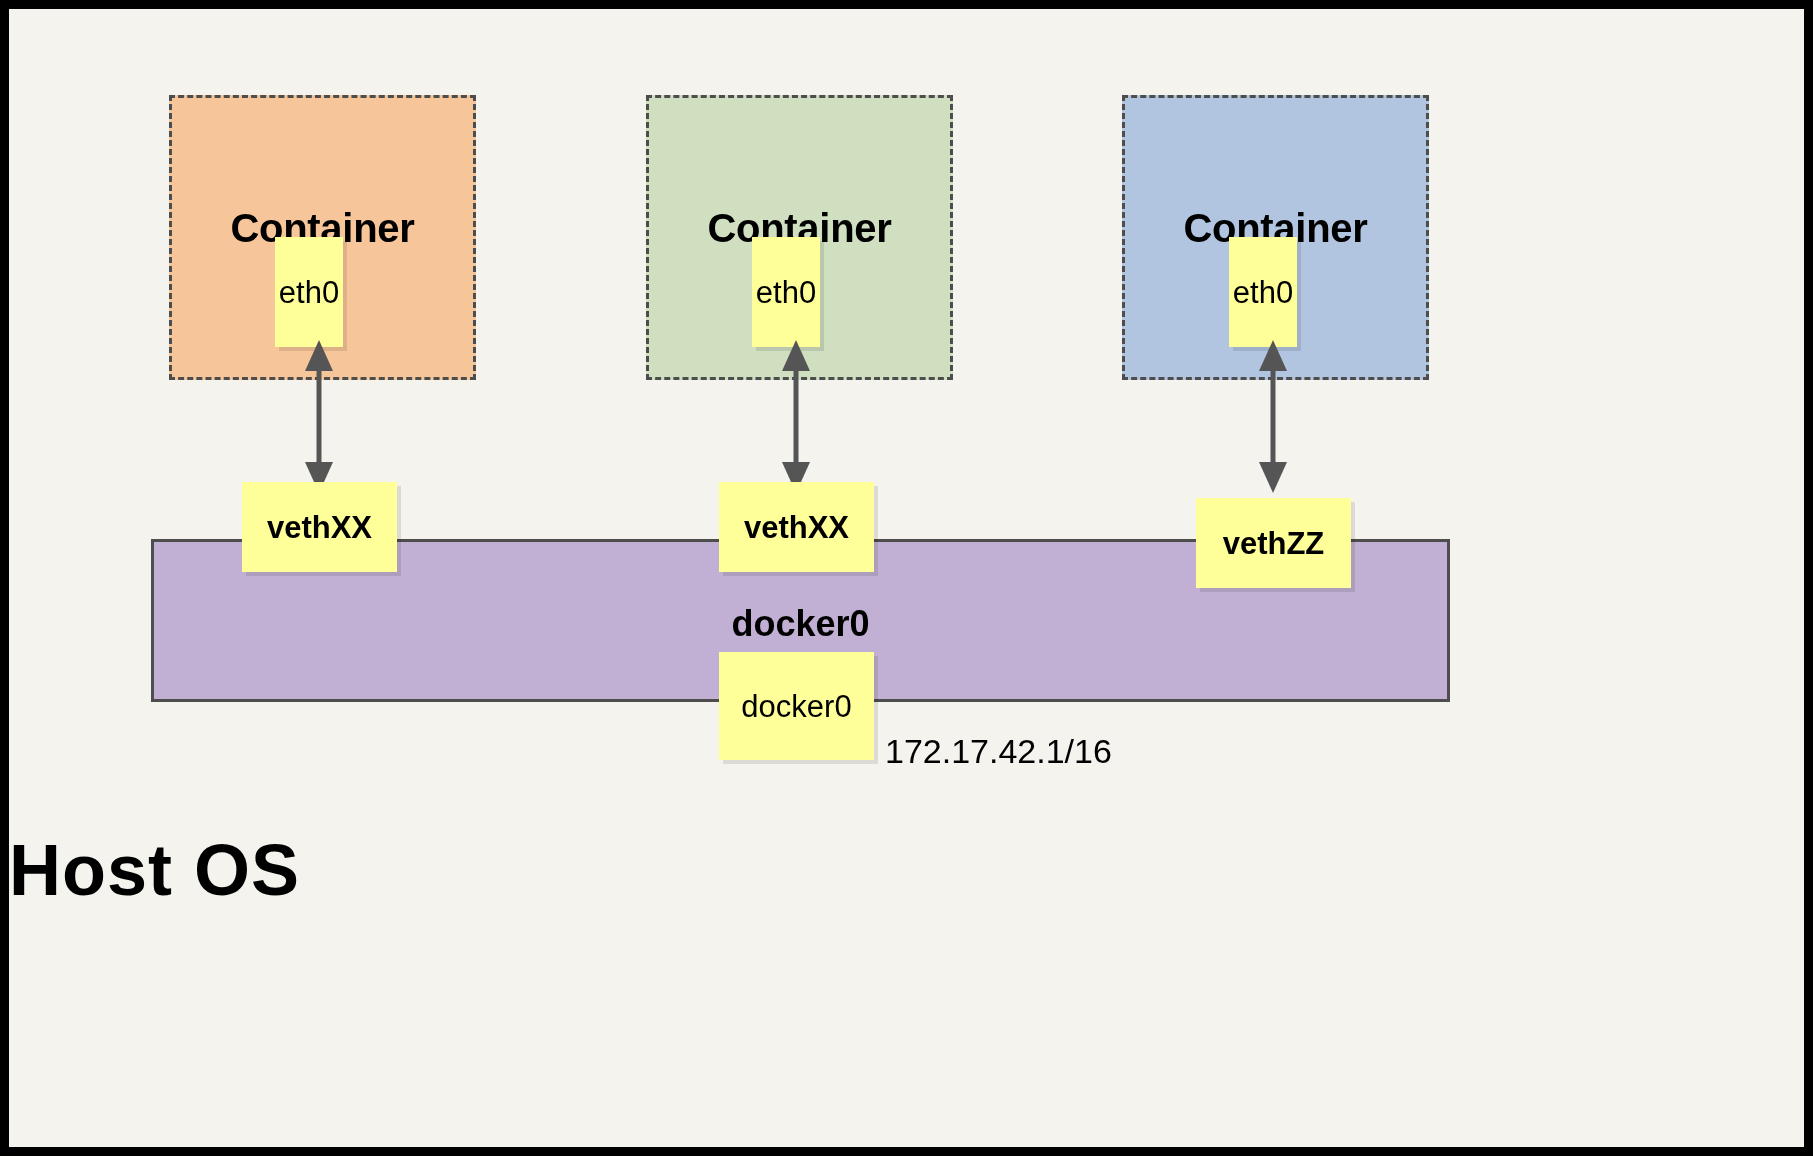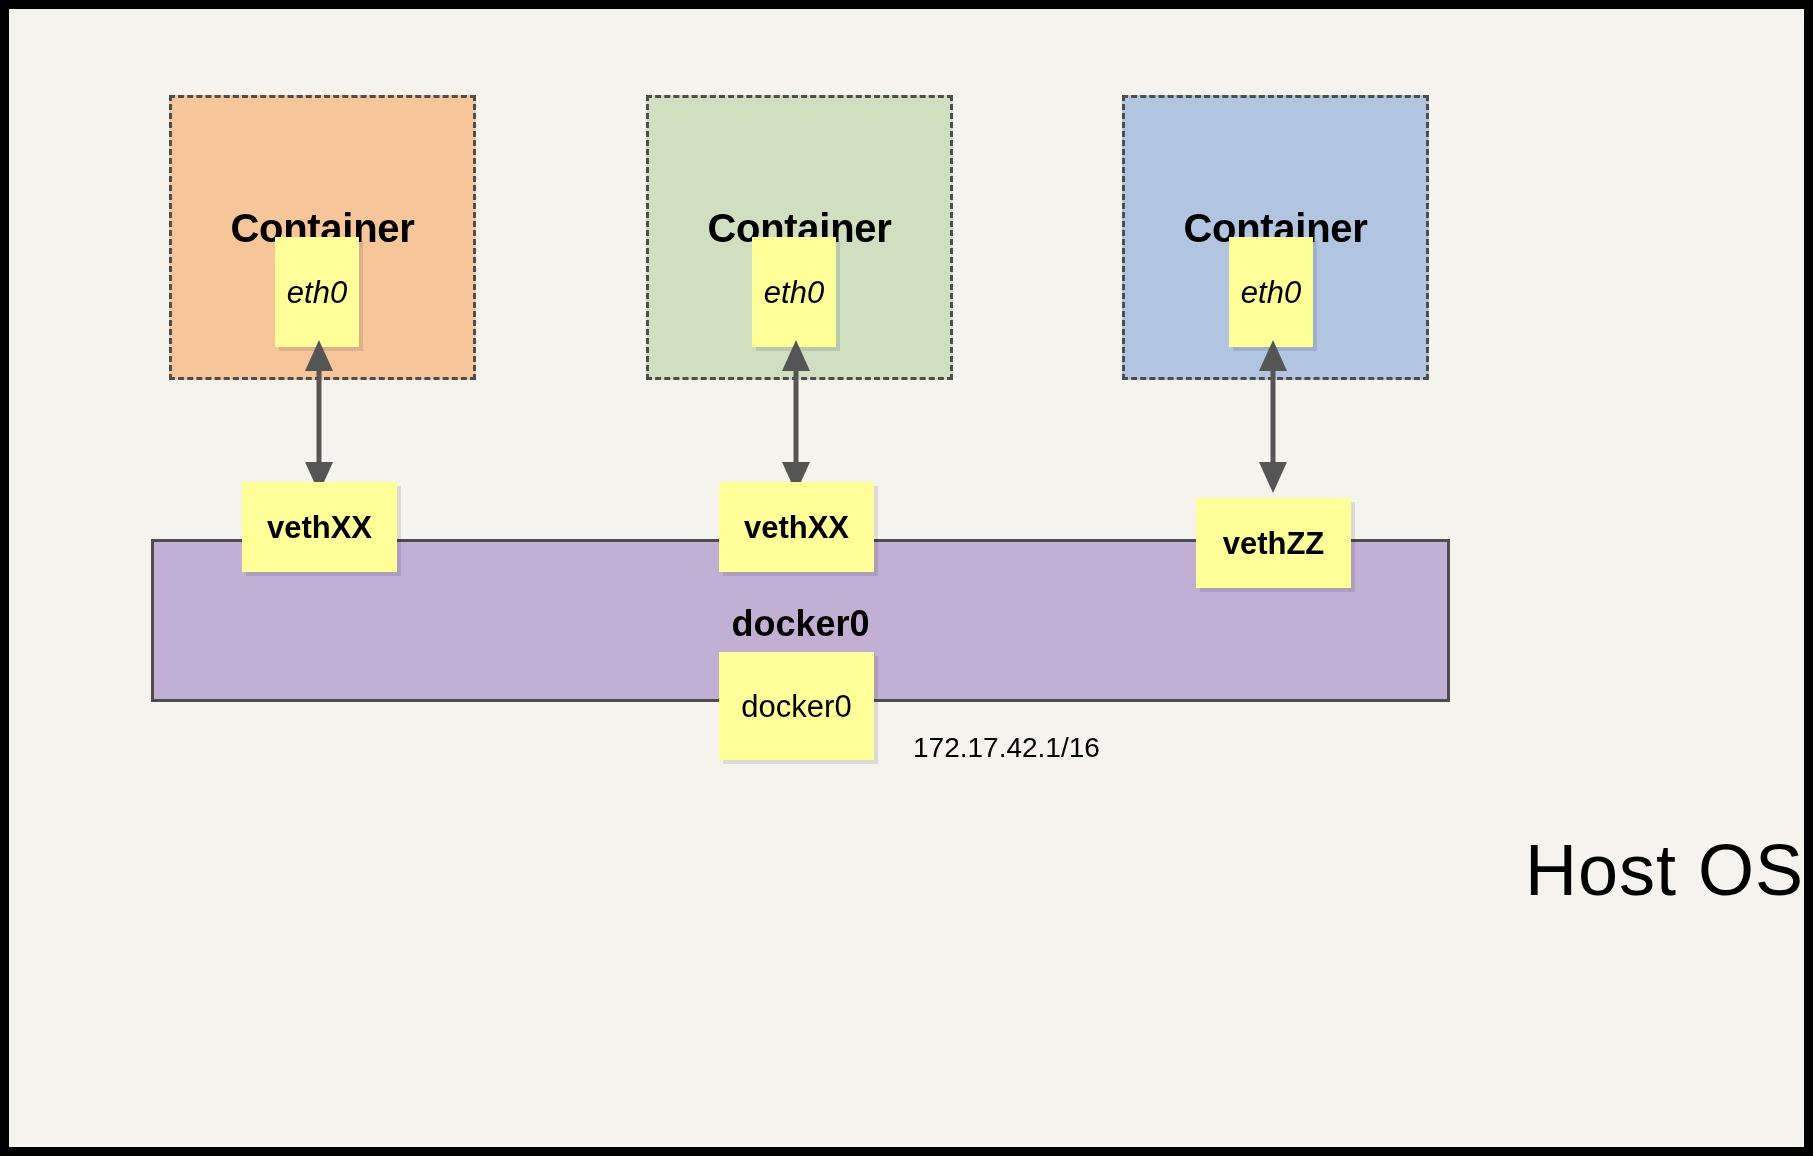"eth0" .eth0-box { font-style: italic -> none; width: 84px -> 68px }
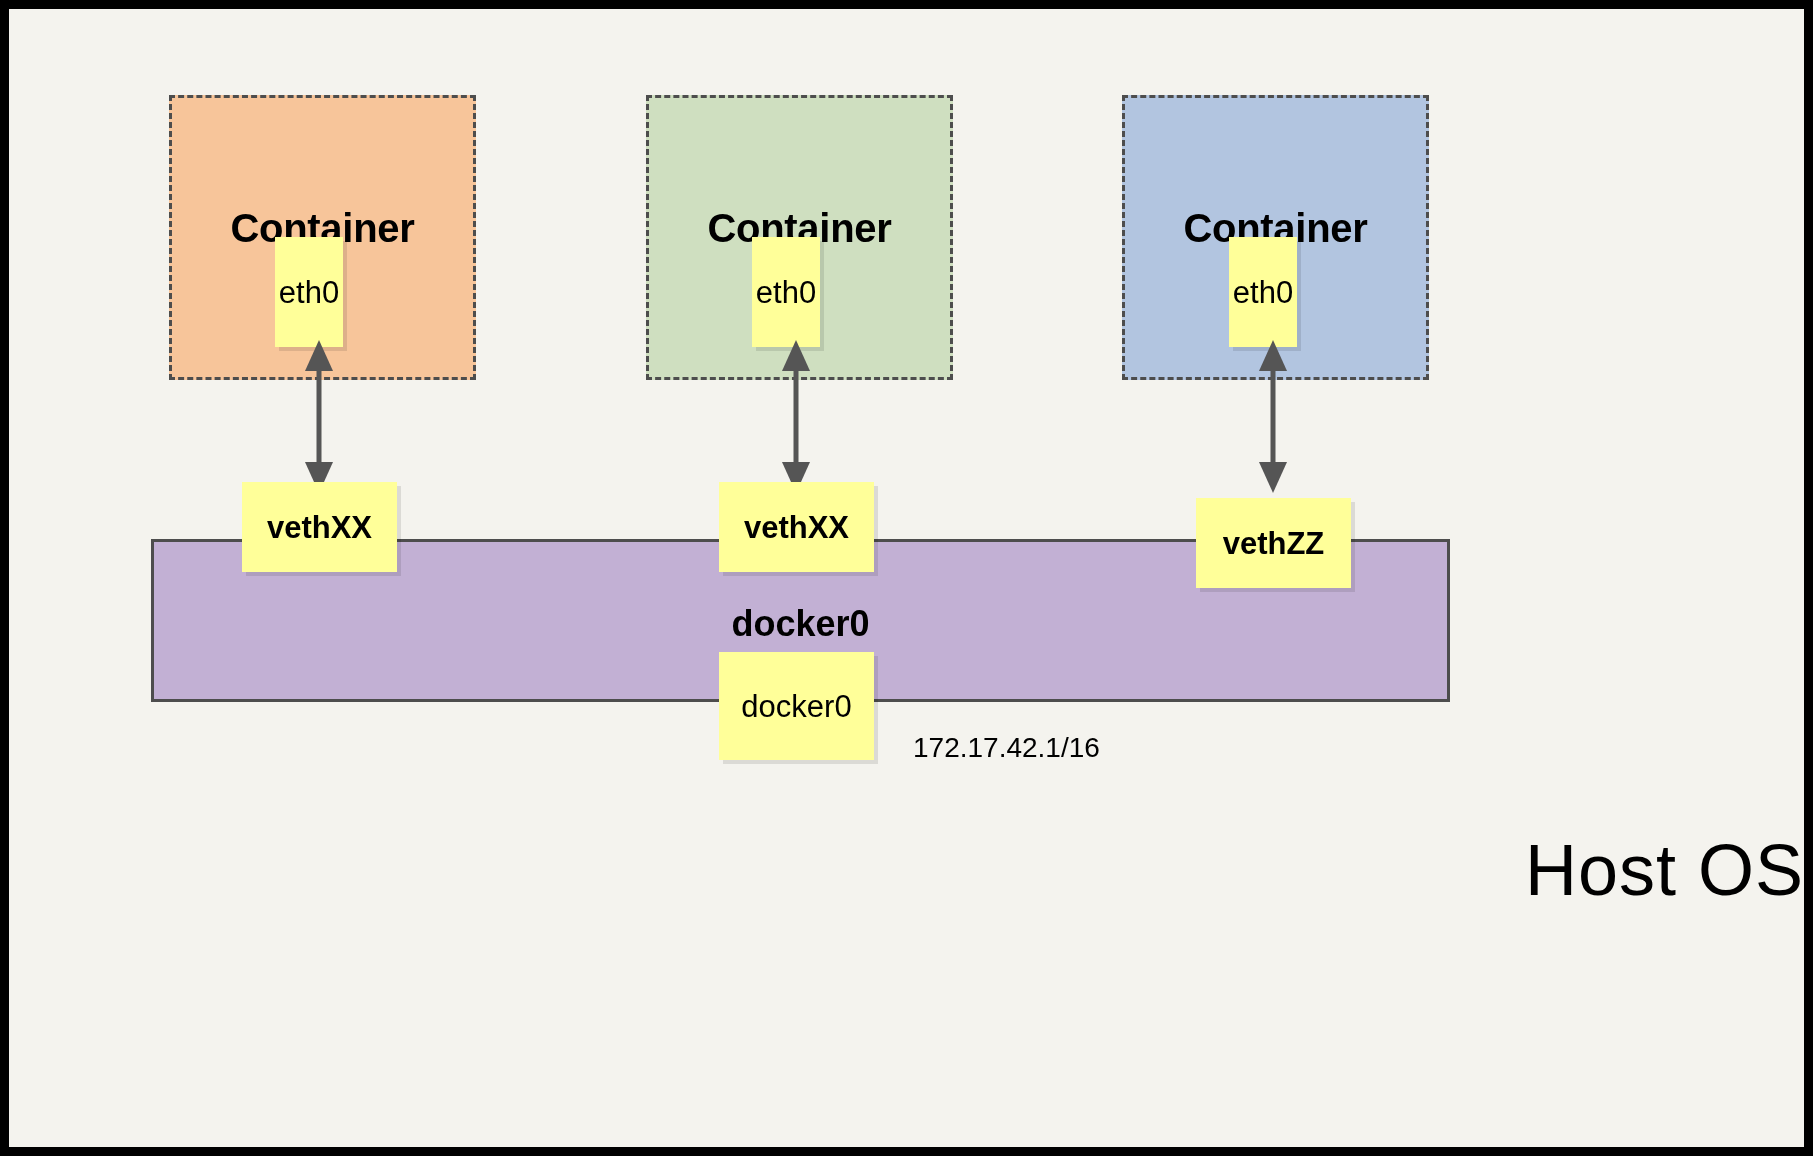"172.17.42.1/16" #ip-label { font-size: 28px -> 34px; margin-left: 28px -> none }
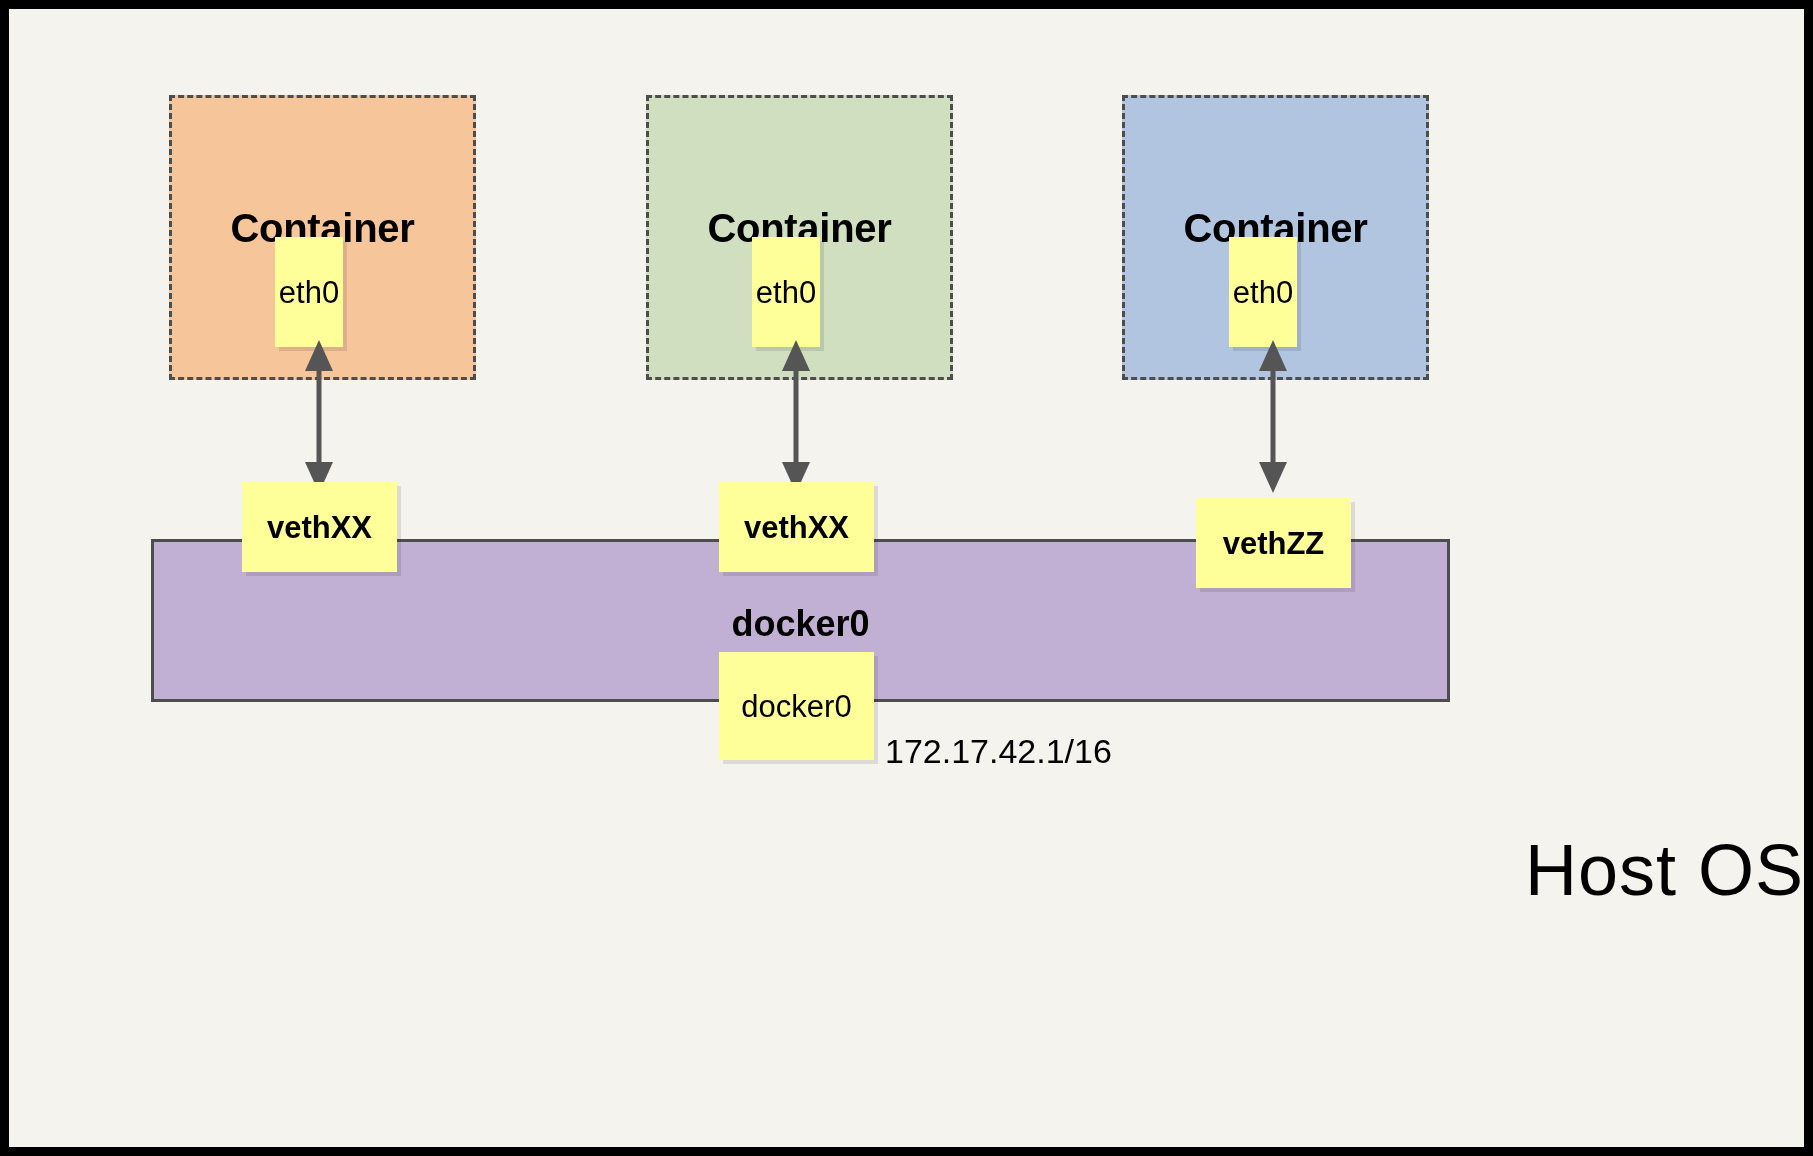"Host OS" #host-os-label { font-weight: normal -> bold; text-align: right -> left }
